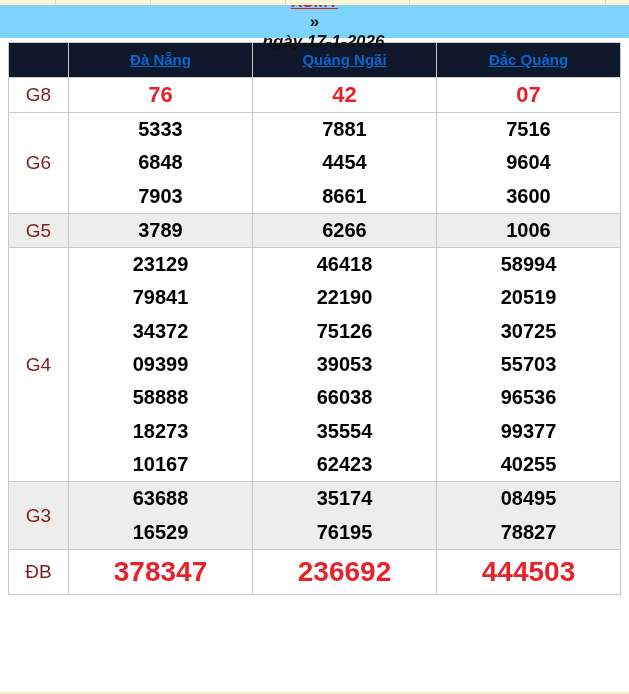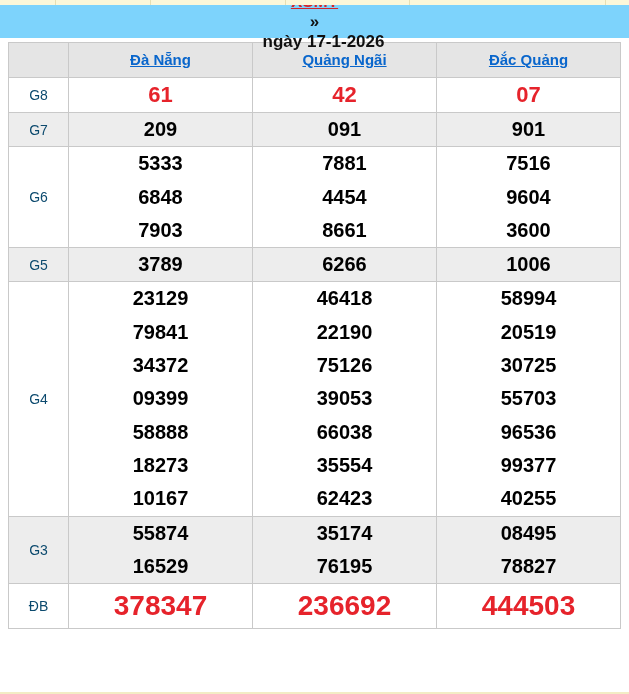"ngày 17-1-2026" .title-band .date { font-style: none -> italic }
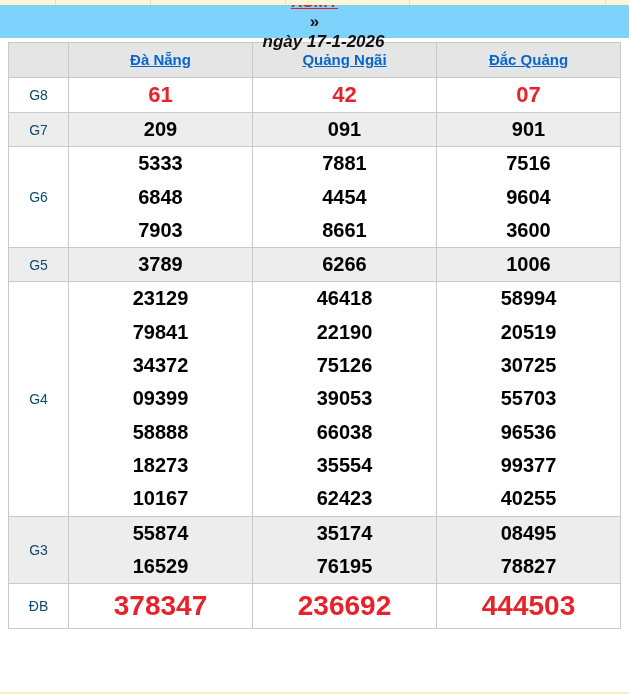"Đà Nẵng" th.col-head { background: #e5e5e5 -> #0f172a }
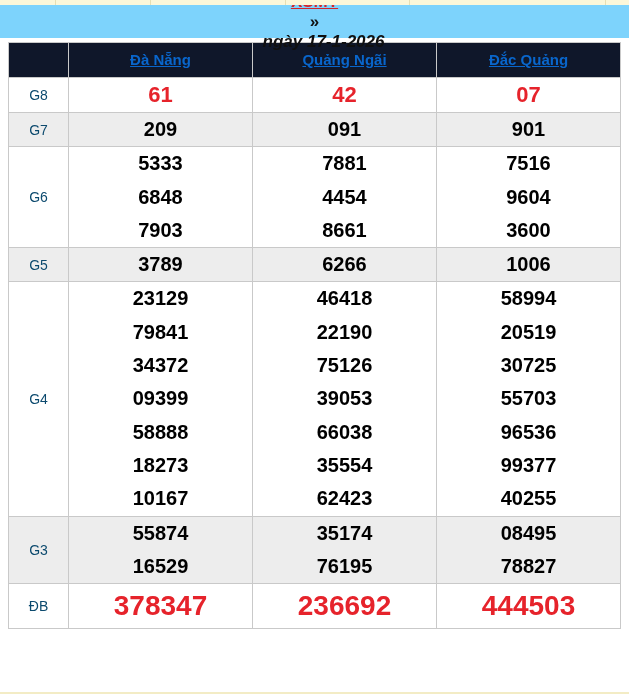"G8" td.label-cell { color: #0c4a6e -> #7f1d1d; font-size: 14px -> 19px }
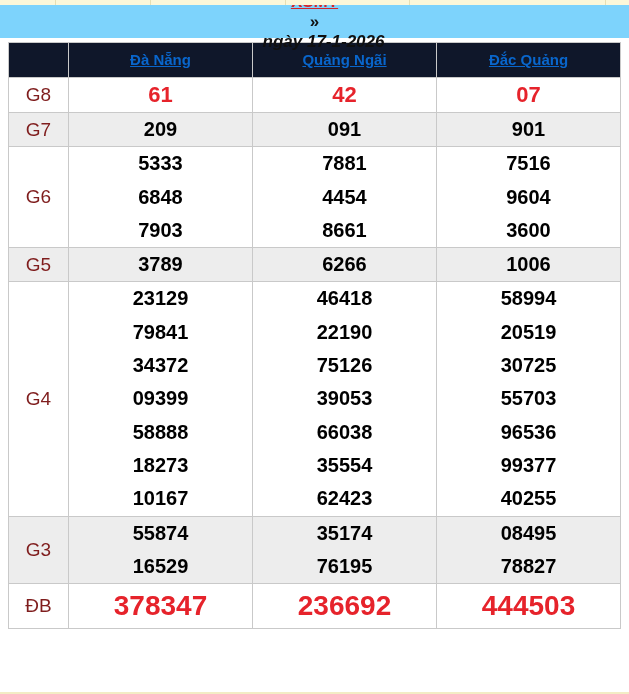"61" div.num { text: 61 -> 76 }
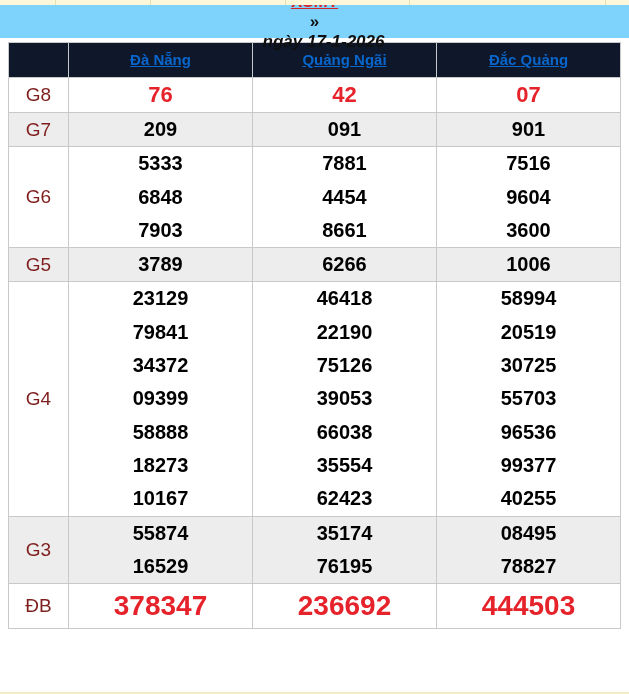"G7" tr.shade { html: <tr> <td>G7</td> <td> <div>209</div> </td> <td> <div>091</div> </td> <td> <div>901</div> </td> </tr> -> none }
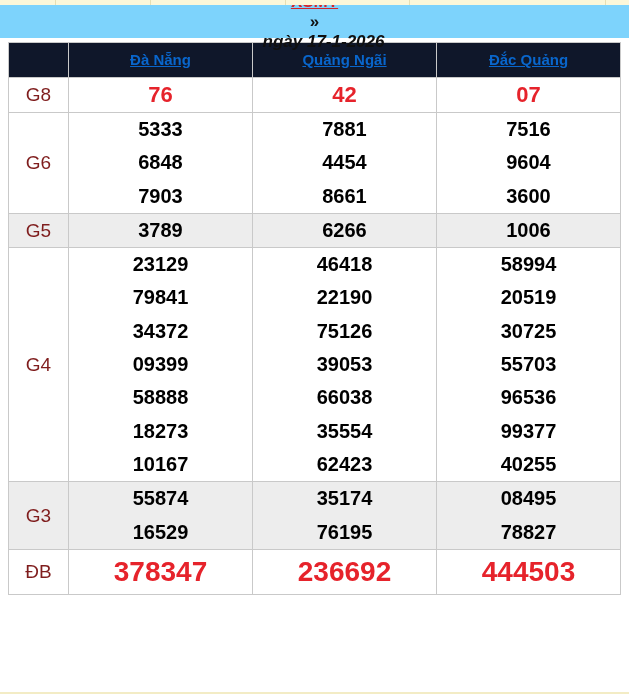"55874" div.num { text: 55874 -> 63688 }
